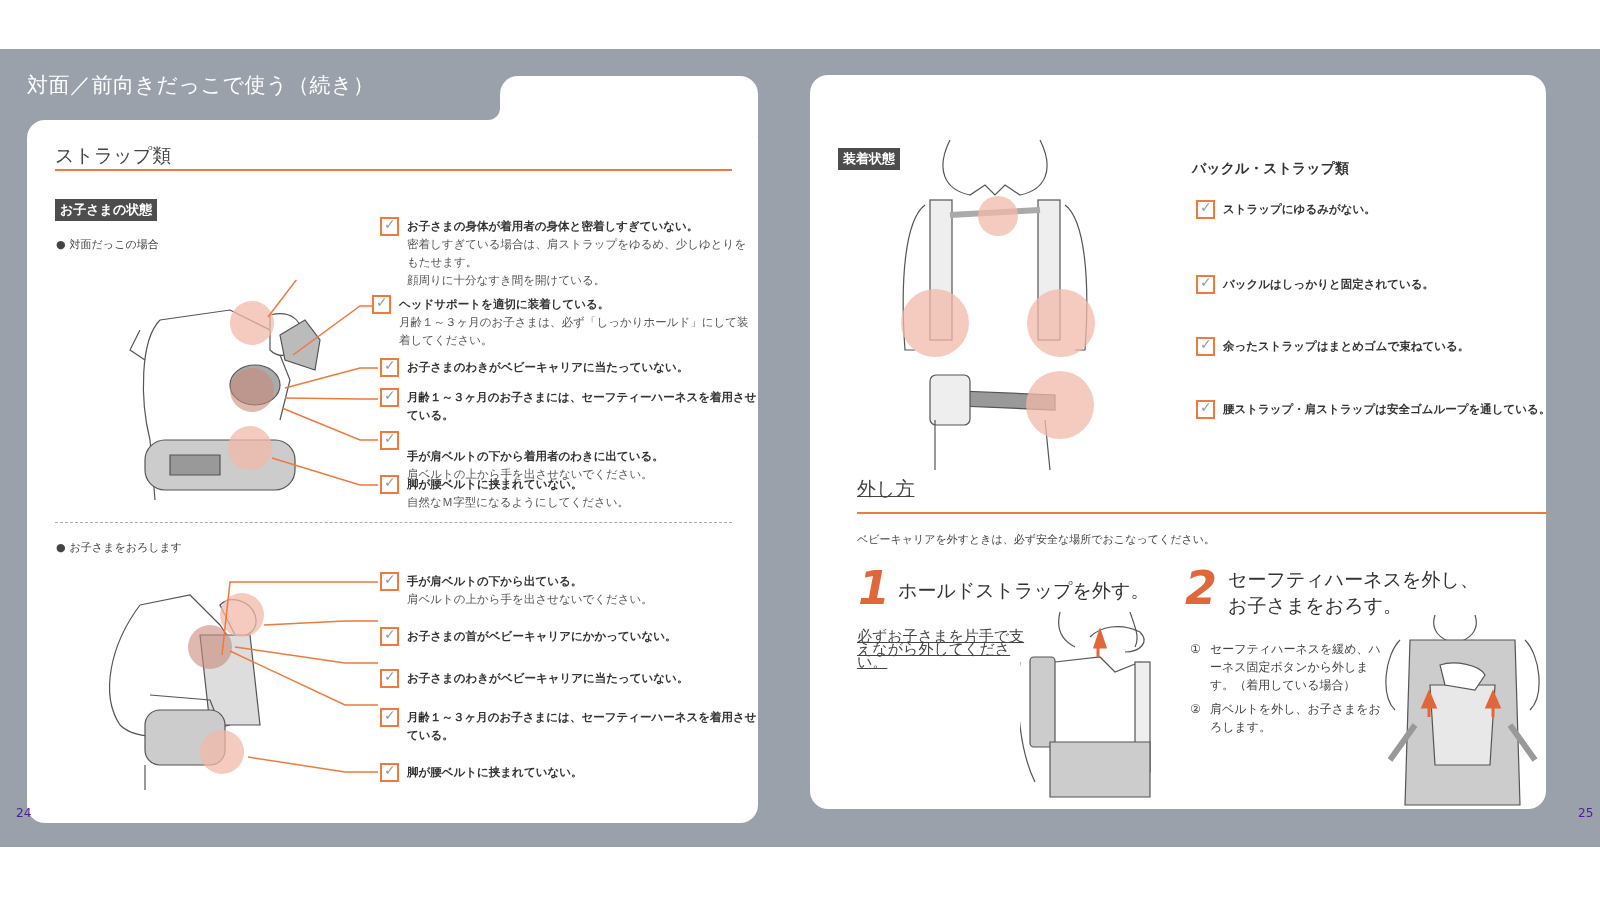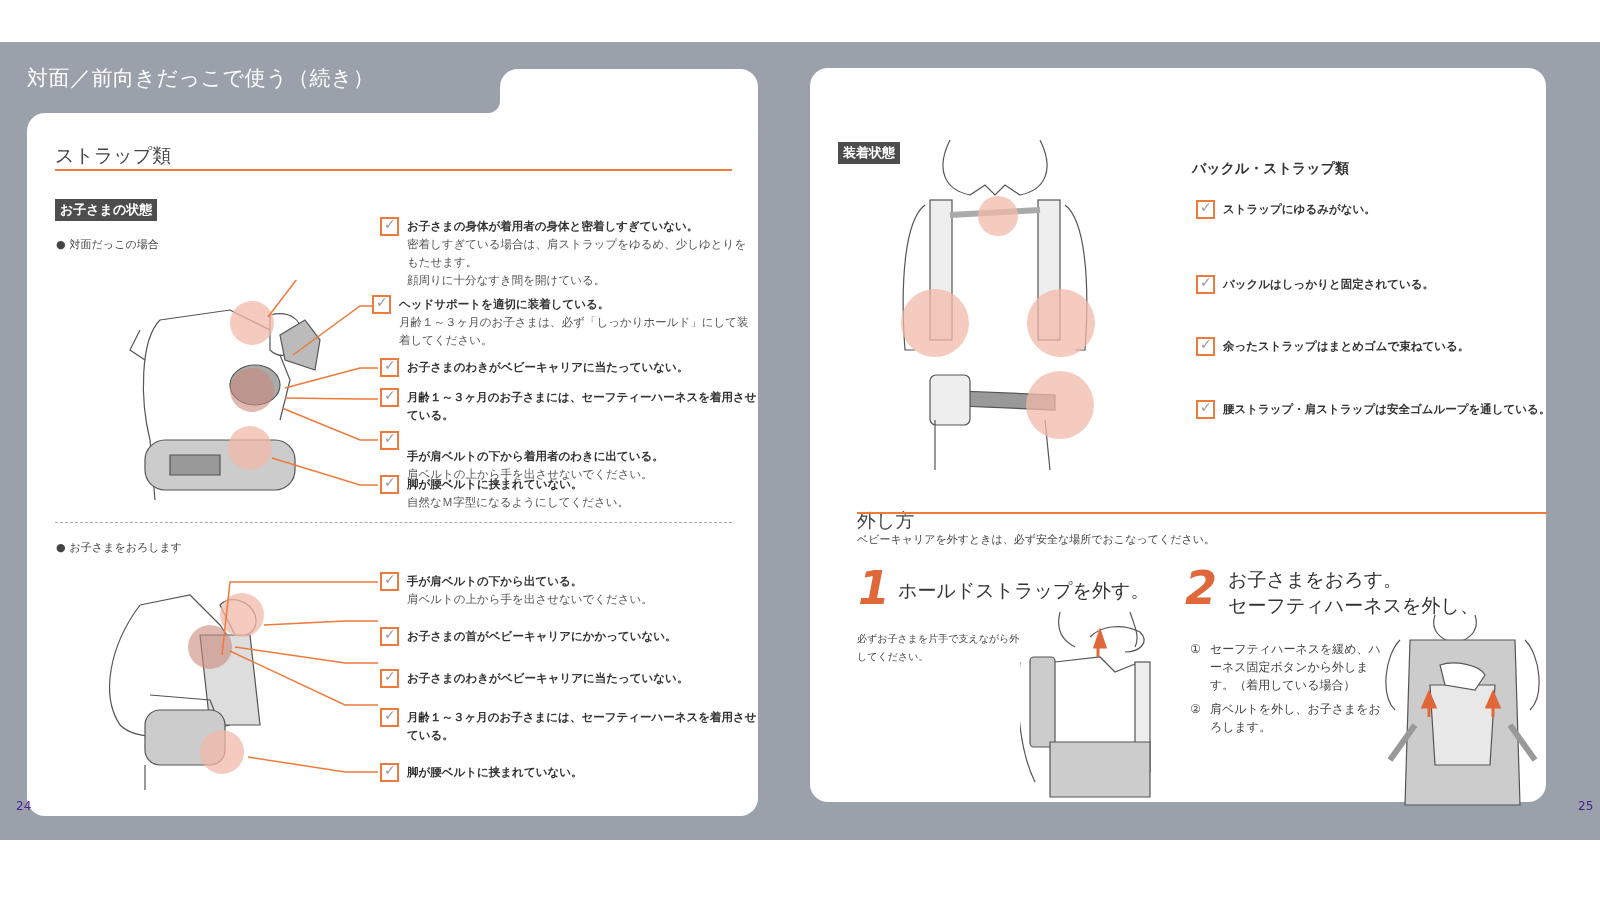"対面／前向きだっこで使う（続き）" .spread { top: 42px -> 49px }
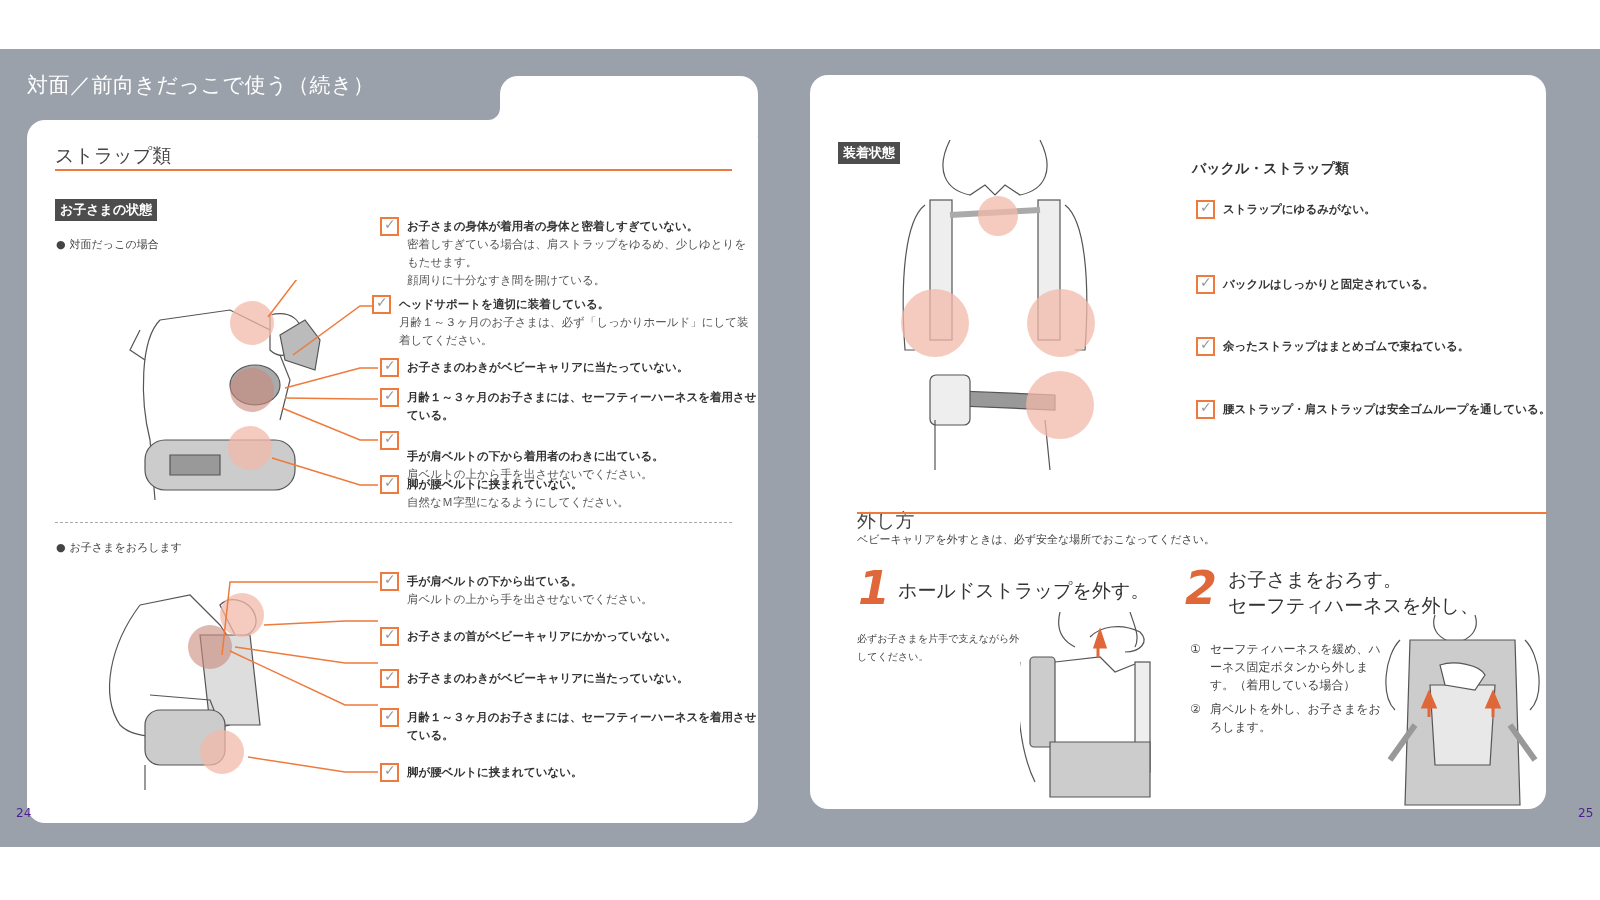"装着状態" div.tag { top: 142px -> 148px }
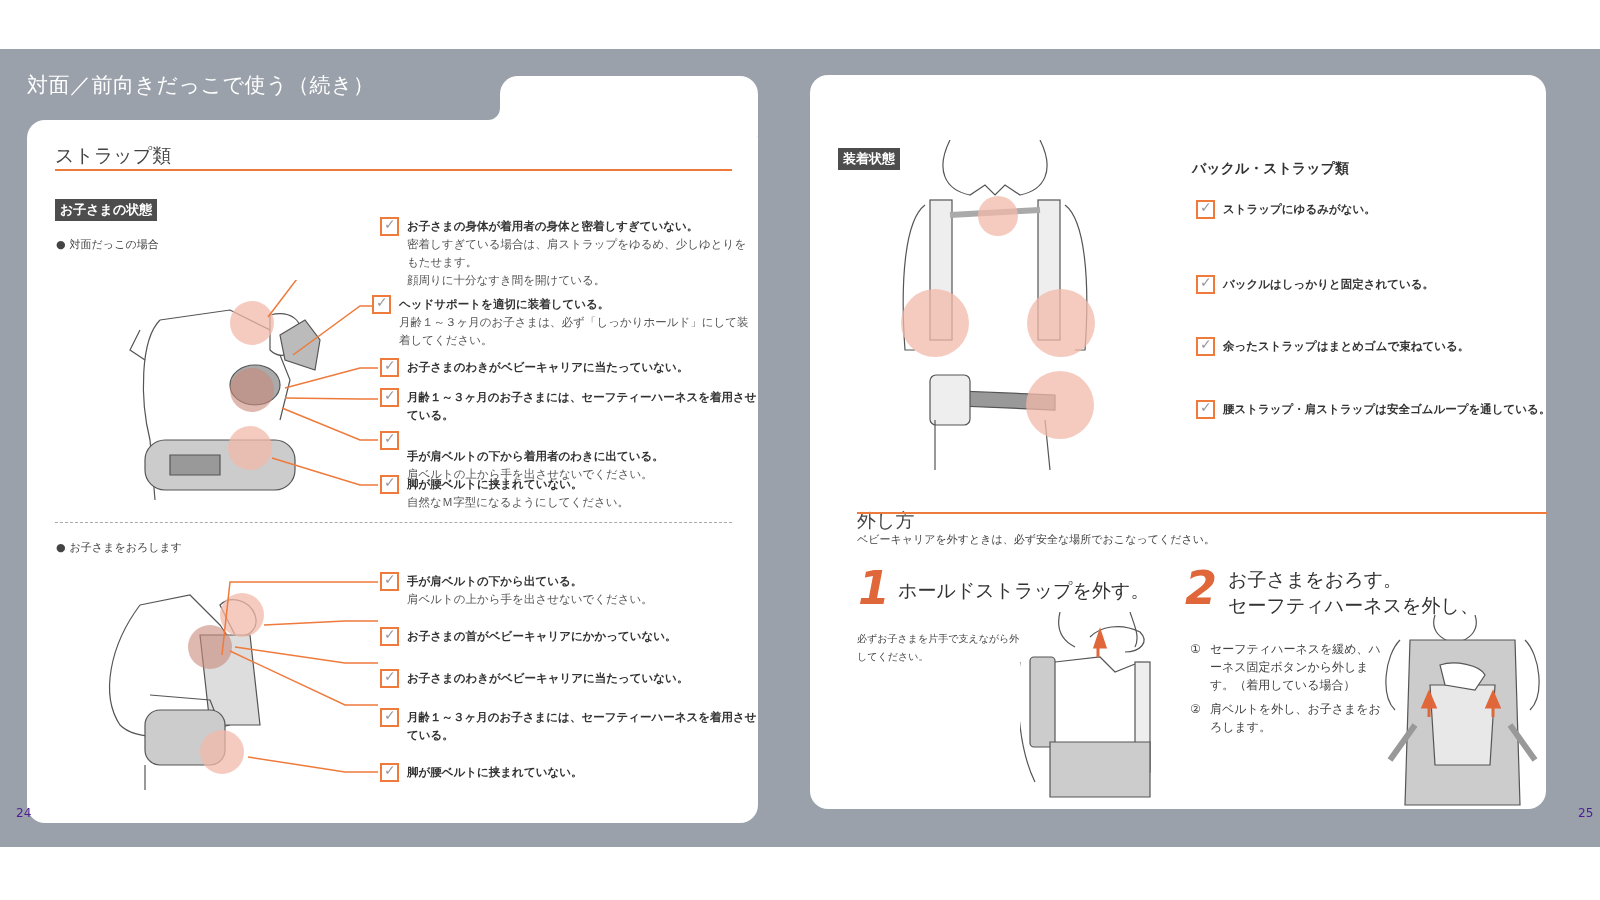"外し方" div.section-heading { text-decoration: none -> underline; top: 508px -> 476px }
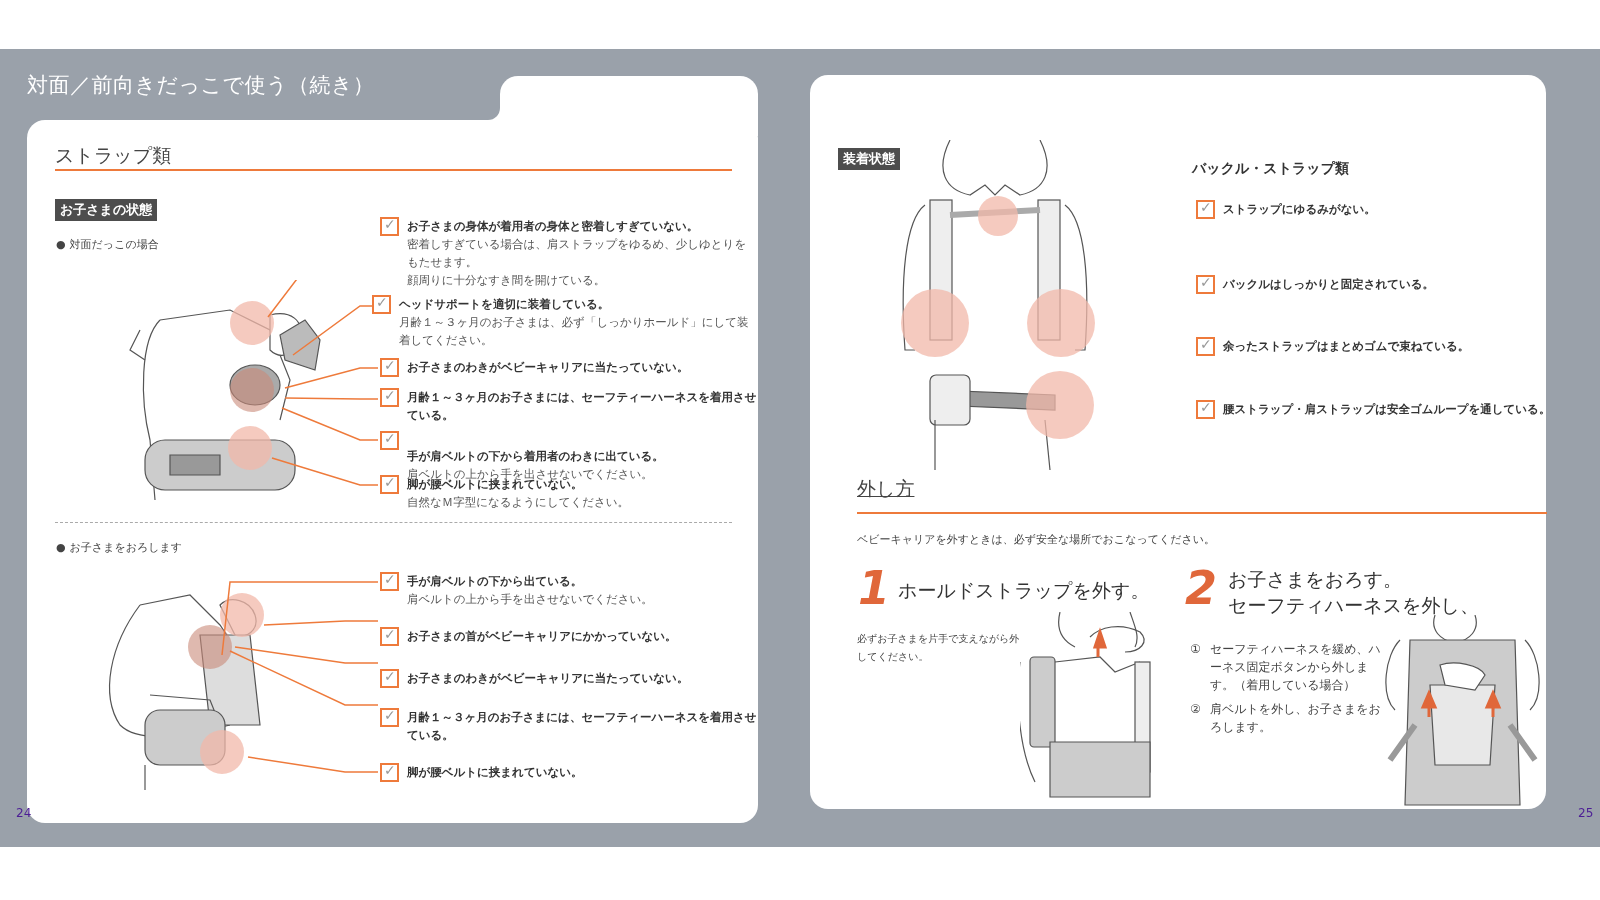"お子さまをおろす。" div { order: before "セーフティハーネスを外し、" -> after "セーフティハーネスを外し、" }
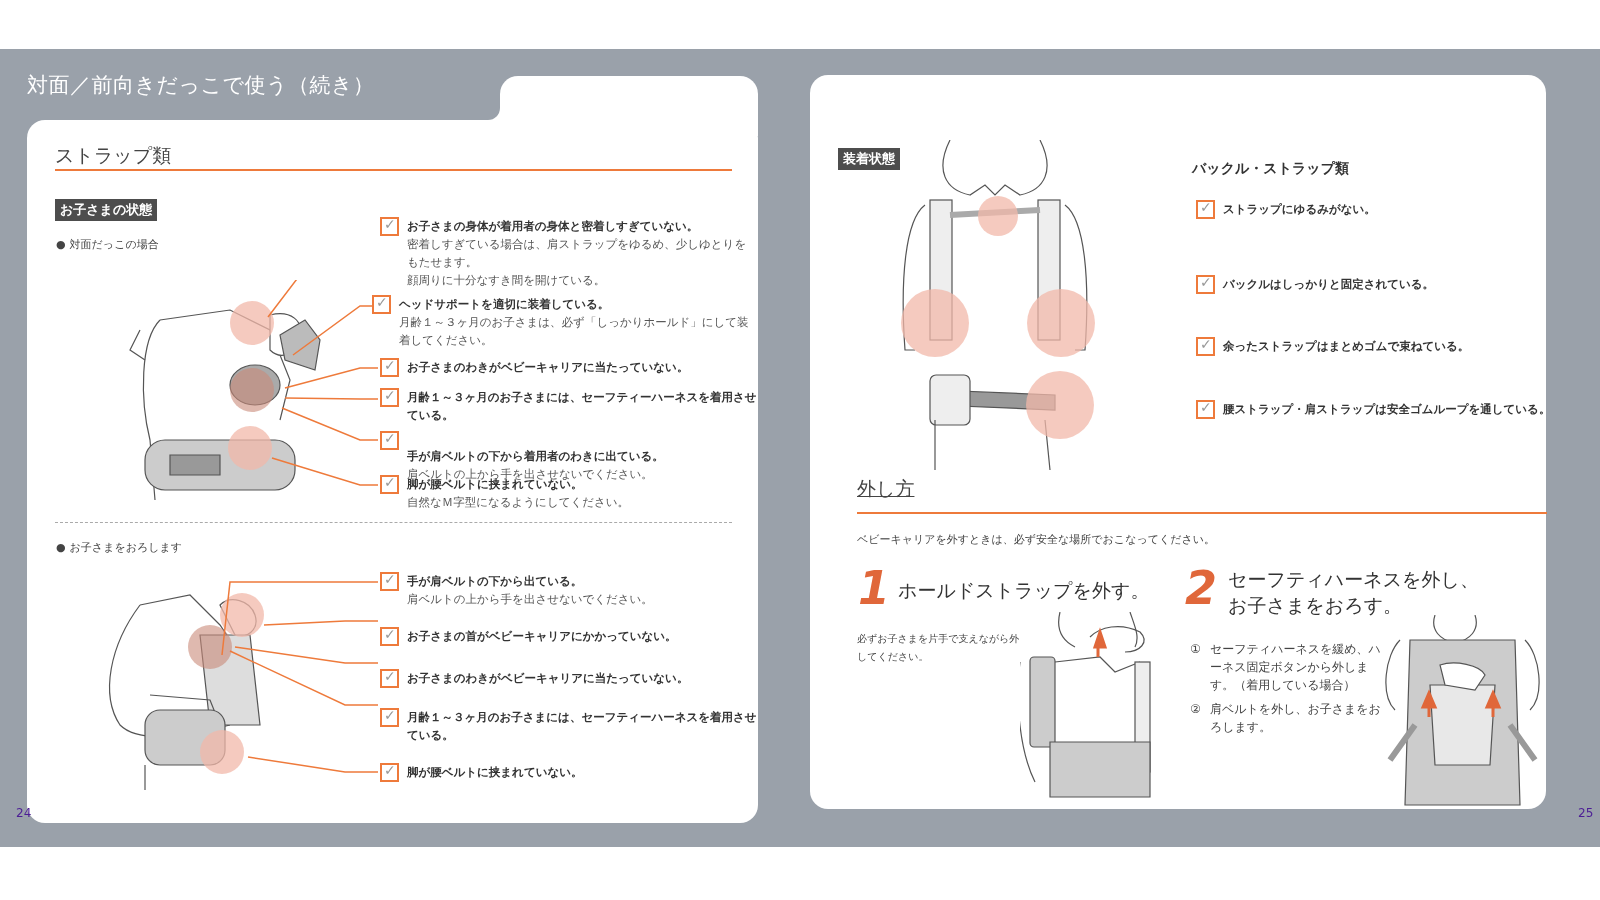"必ずお子さまを片手で支えながら外してください。" .step-note { font-size: 10px -> 15px; line-height: 18px -> 13px; text-decoration: none -> underline }
